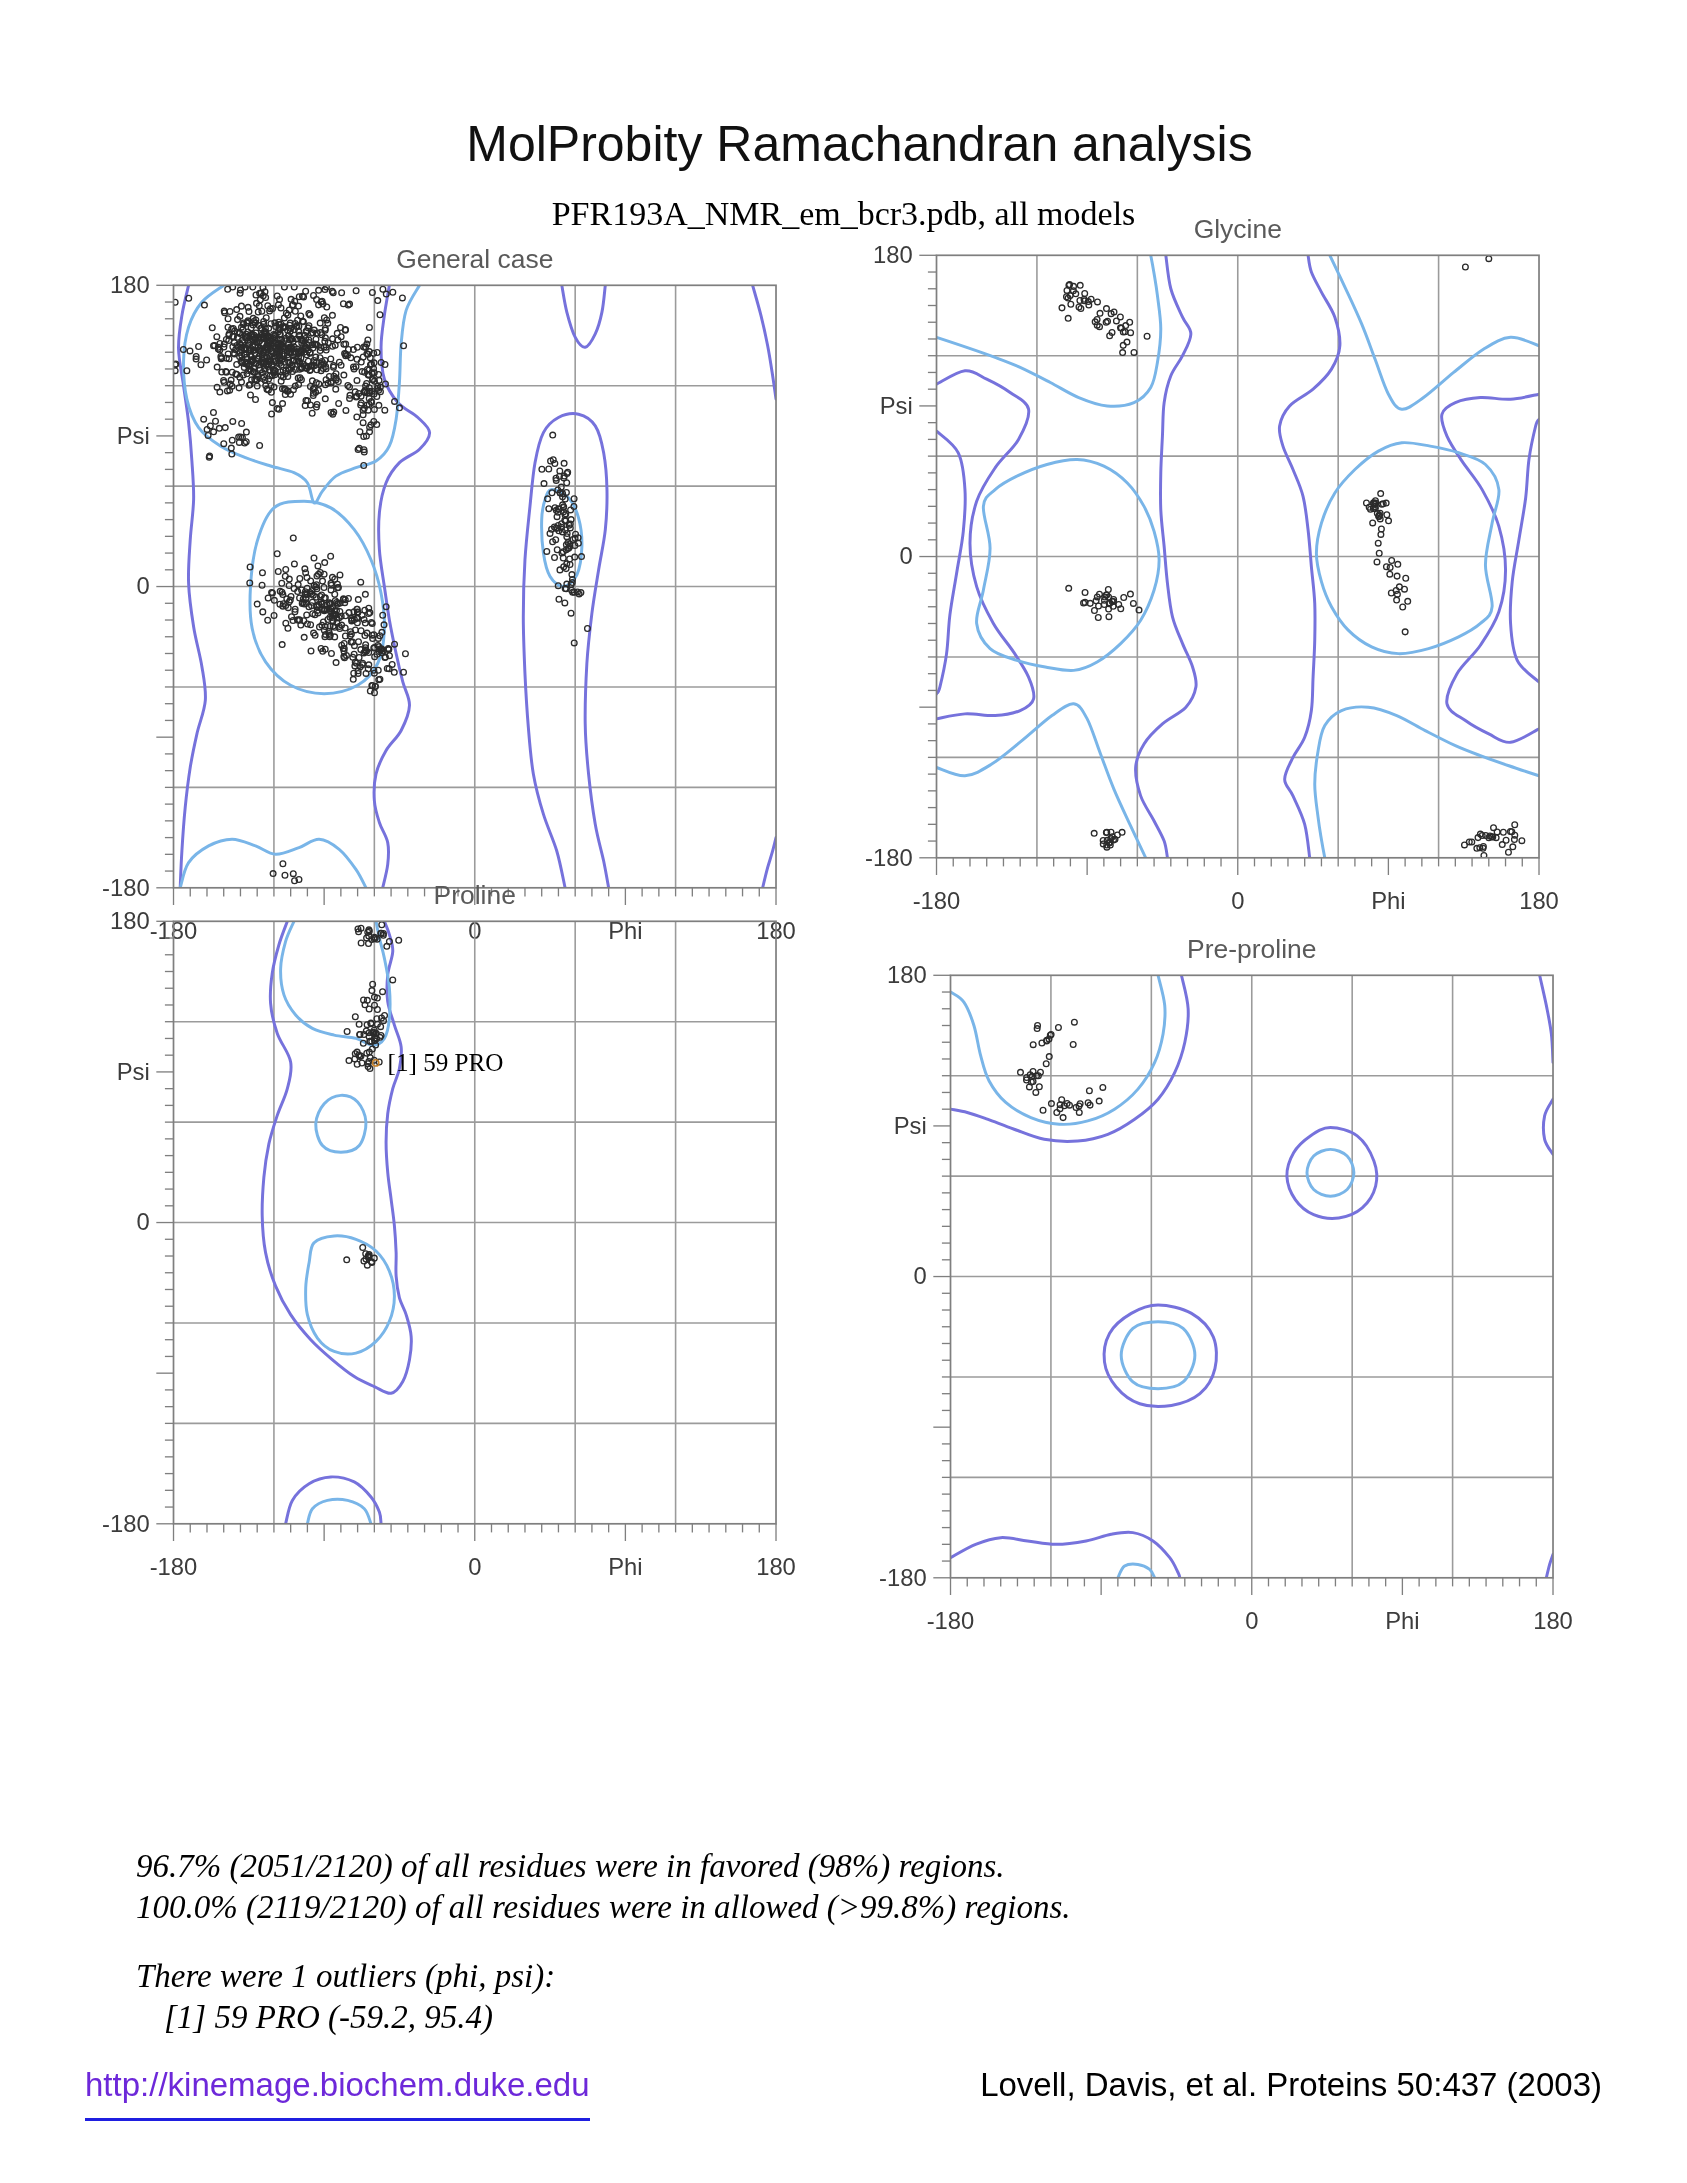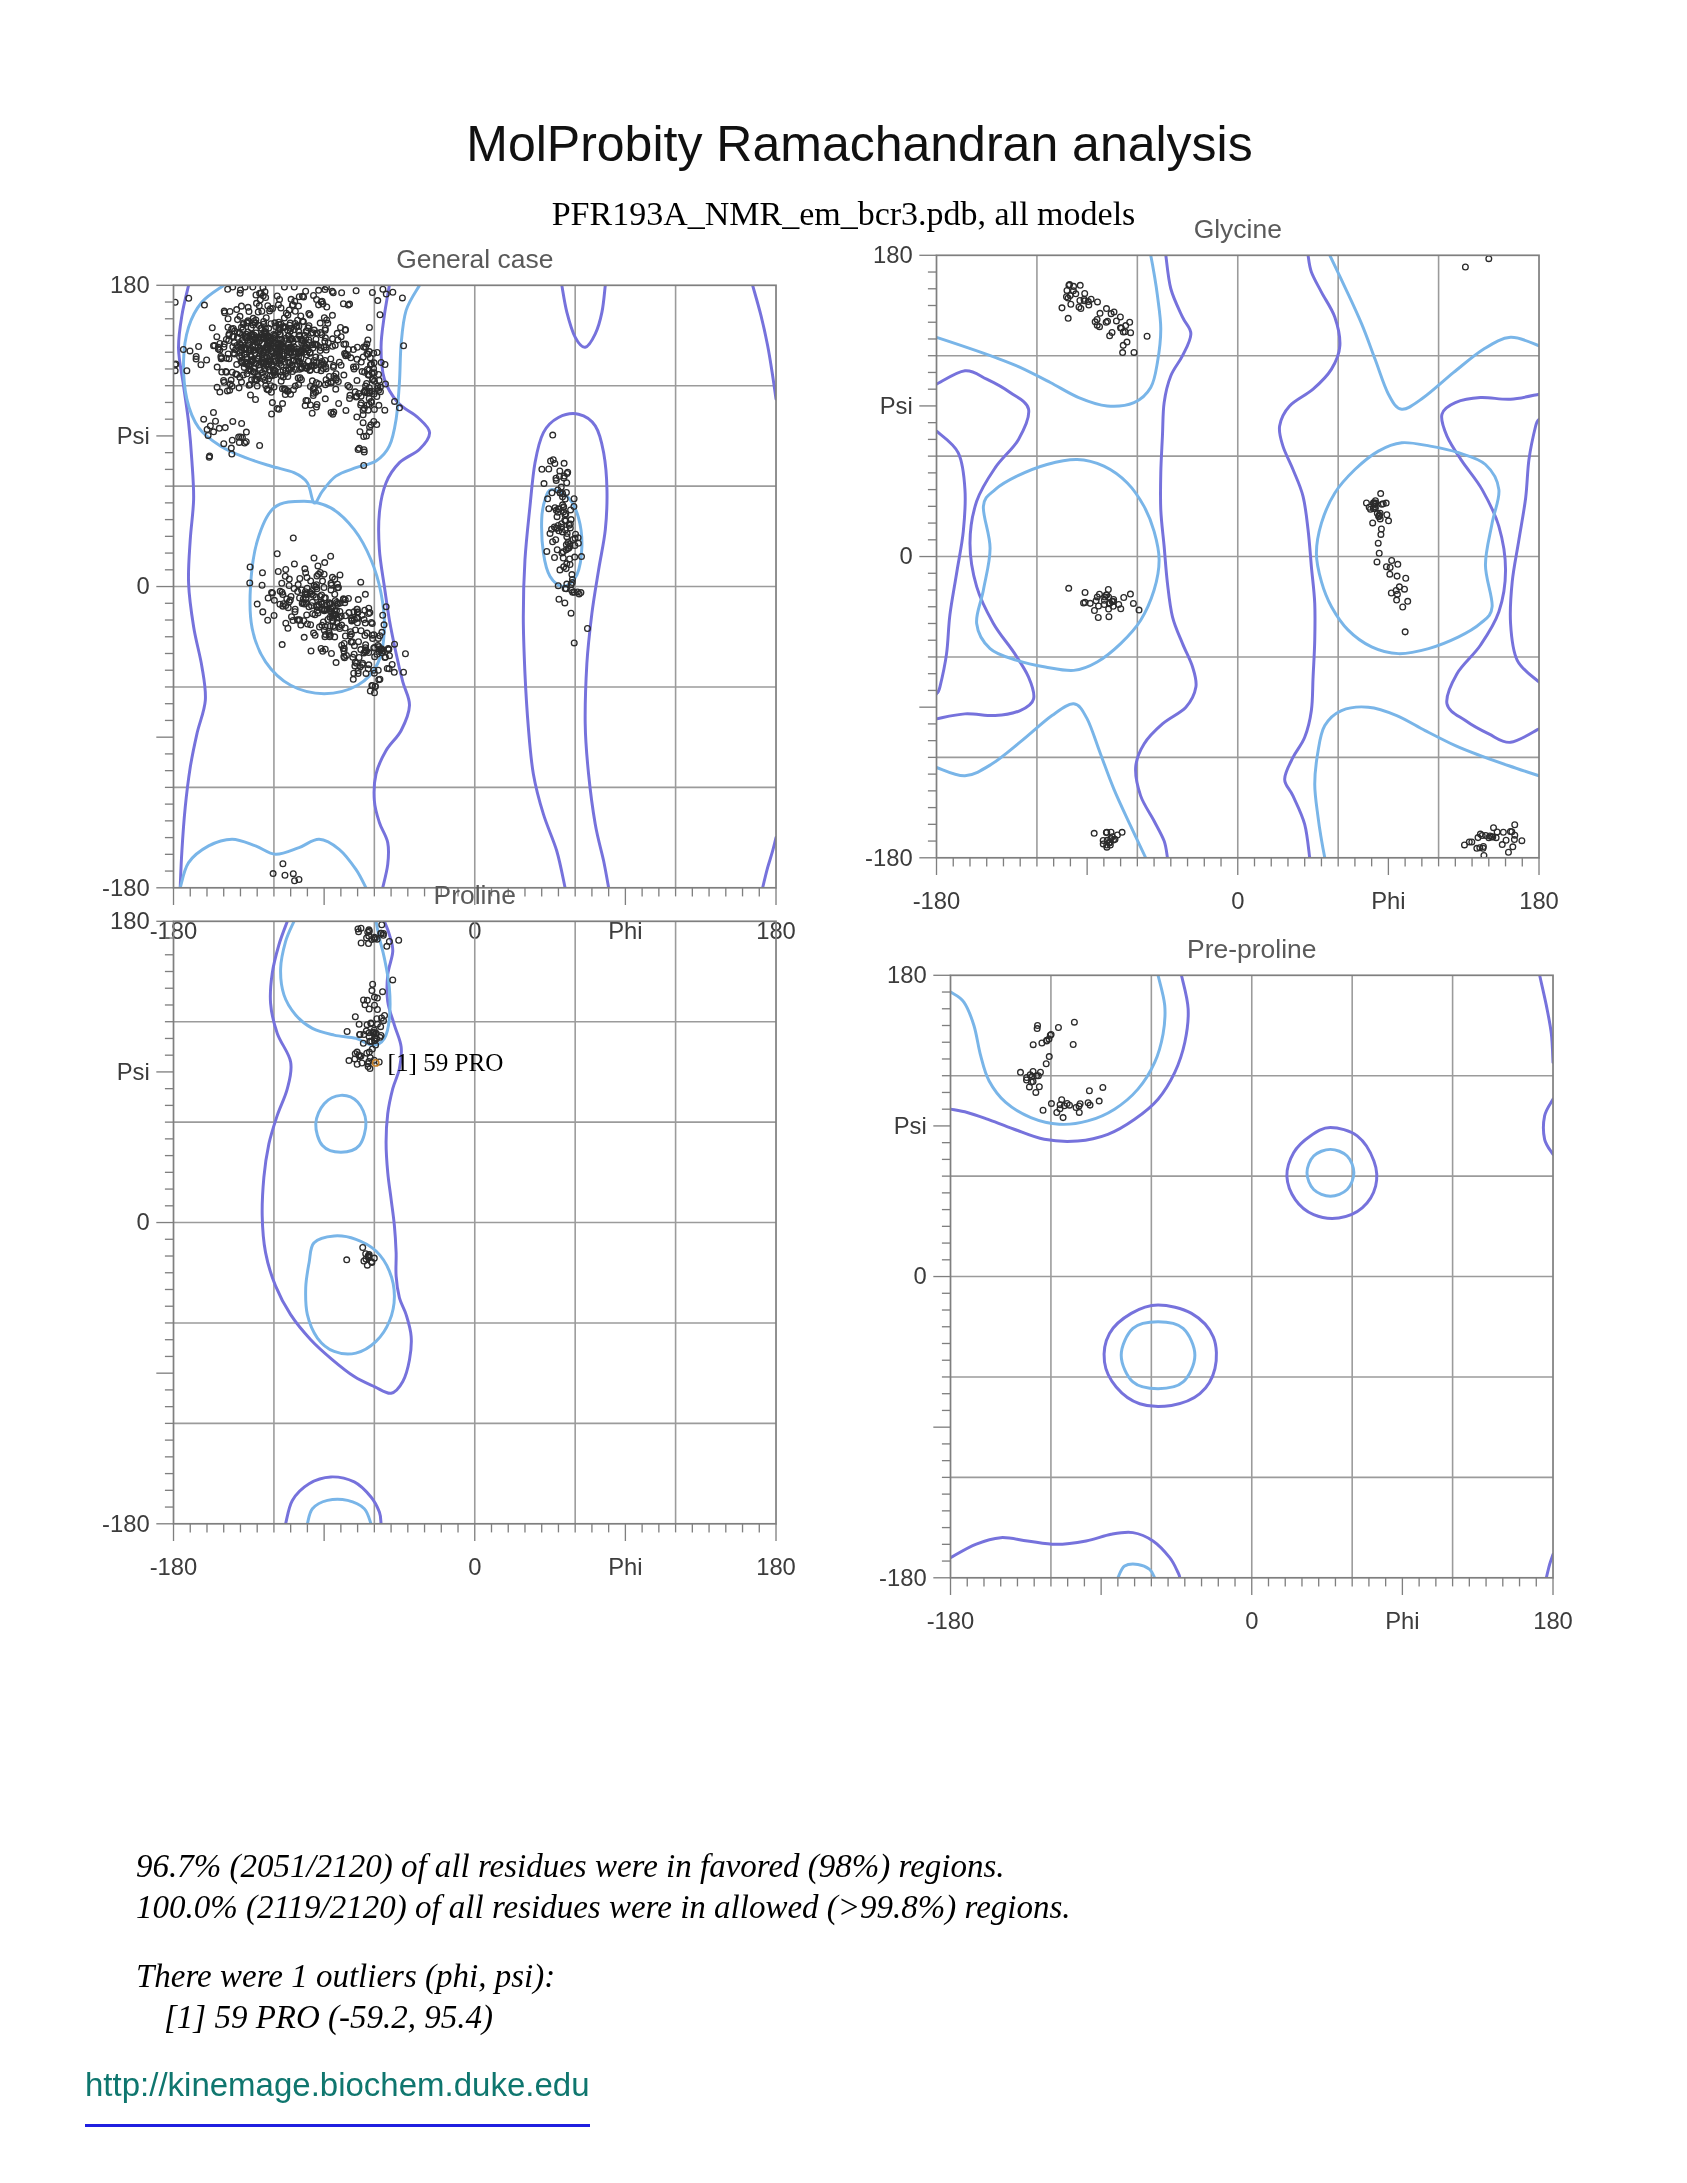"http://kinemage.biochem.duke.edu" .footer-link { color: #0f766e -> #6d28d9; padding-bottom: 20px -> 14px }
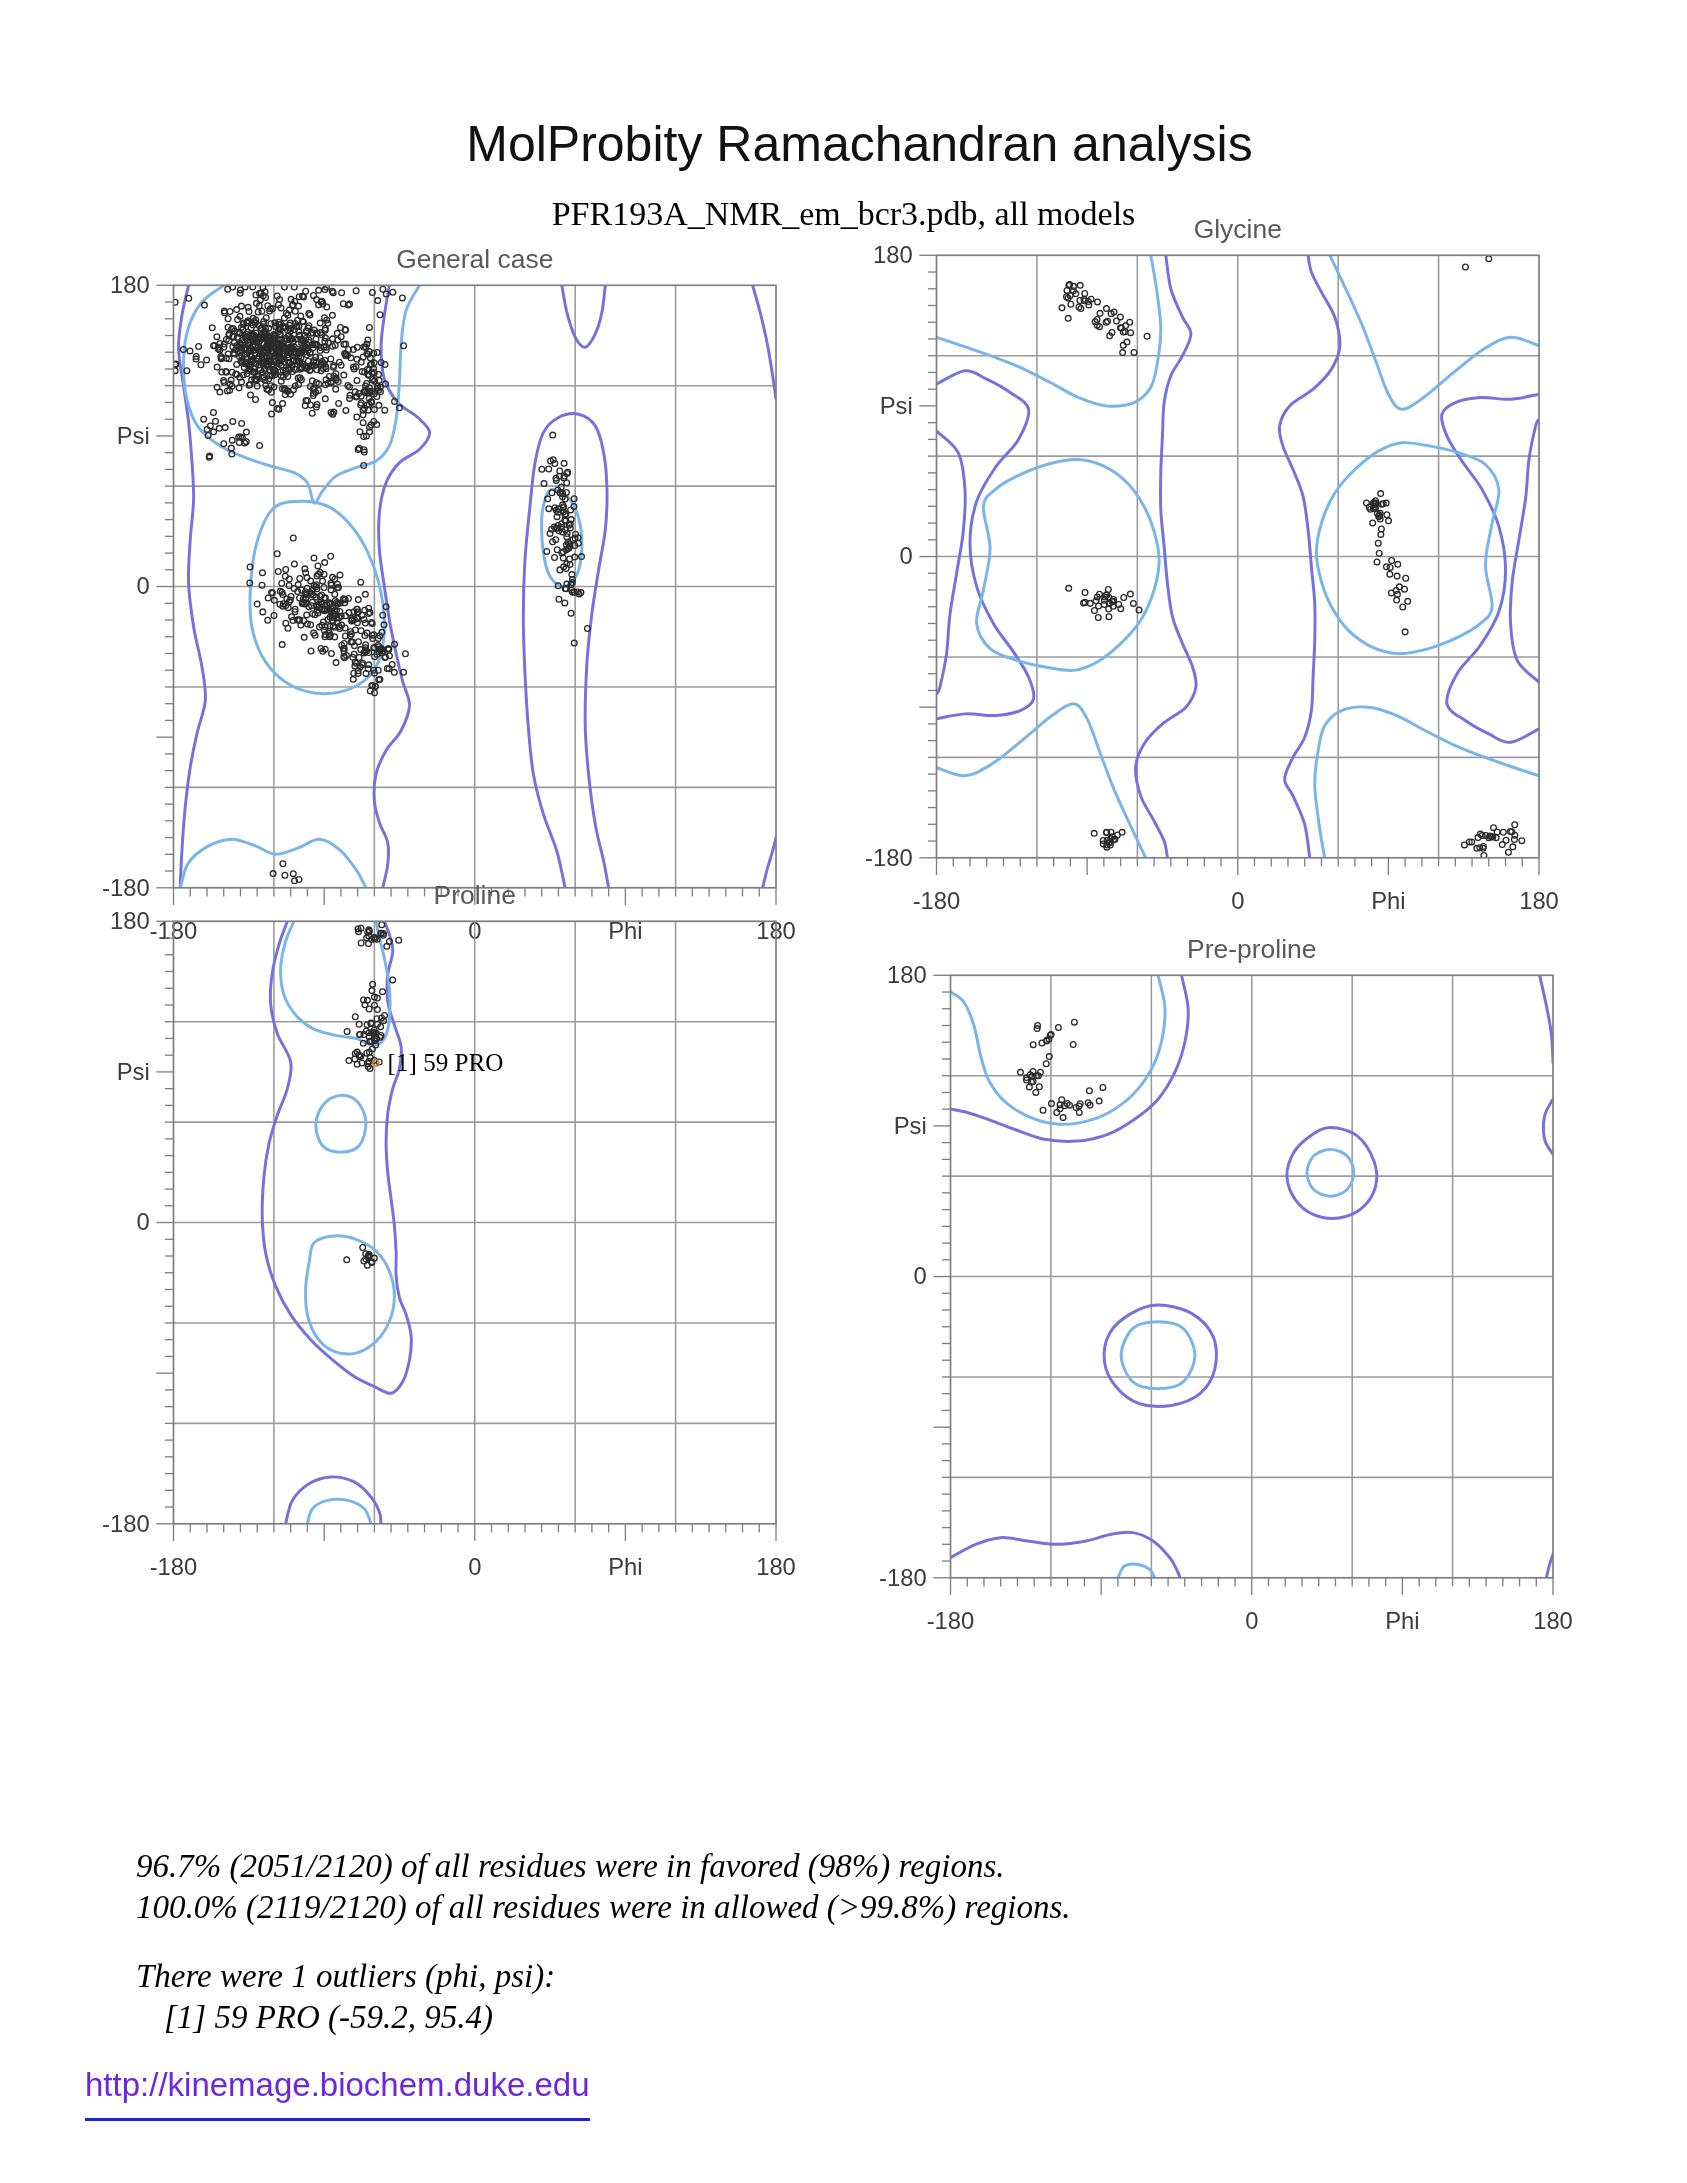"Lovell, Davis, et al. Proteins" div.footer-cite { html: none -> <div>Lovell, Davis, et al. Proteins 50:437 (2003)</div> }
